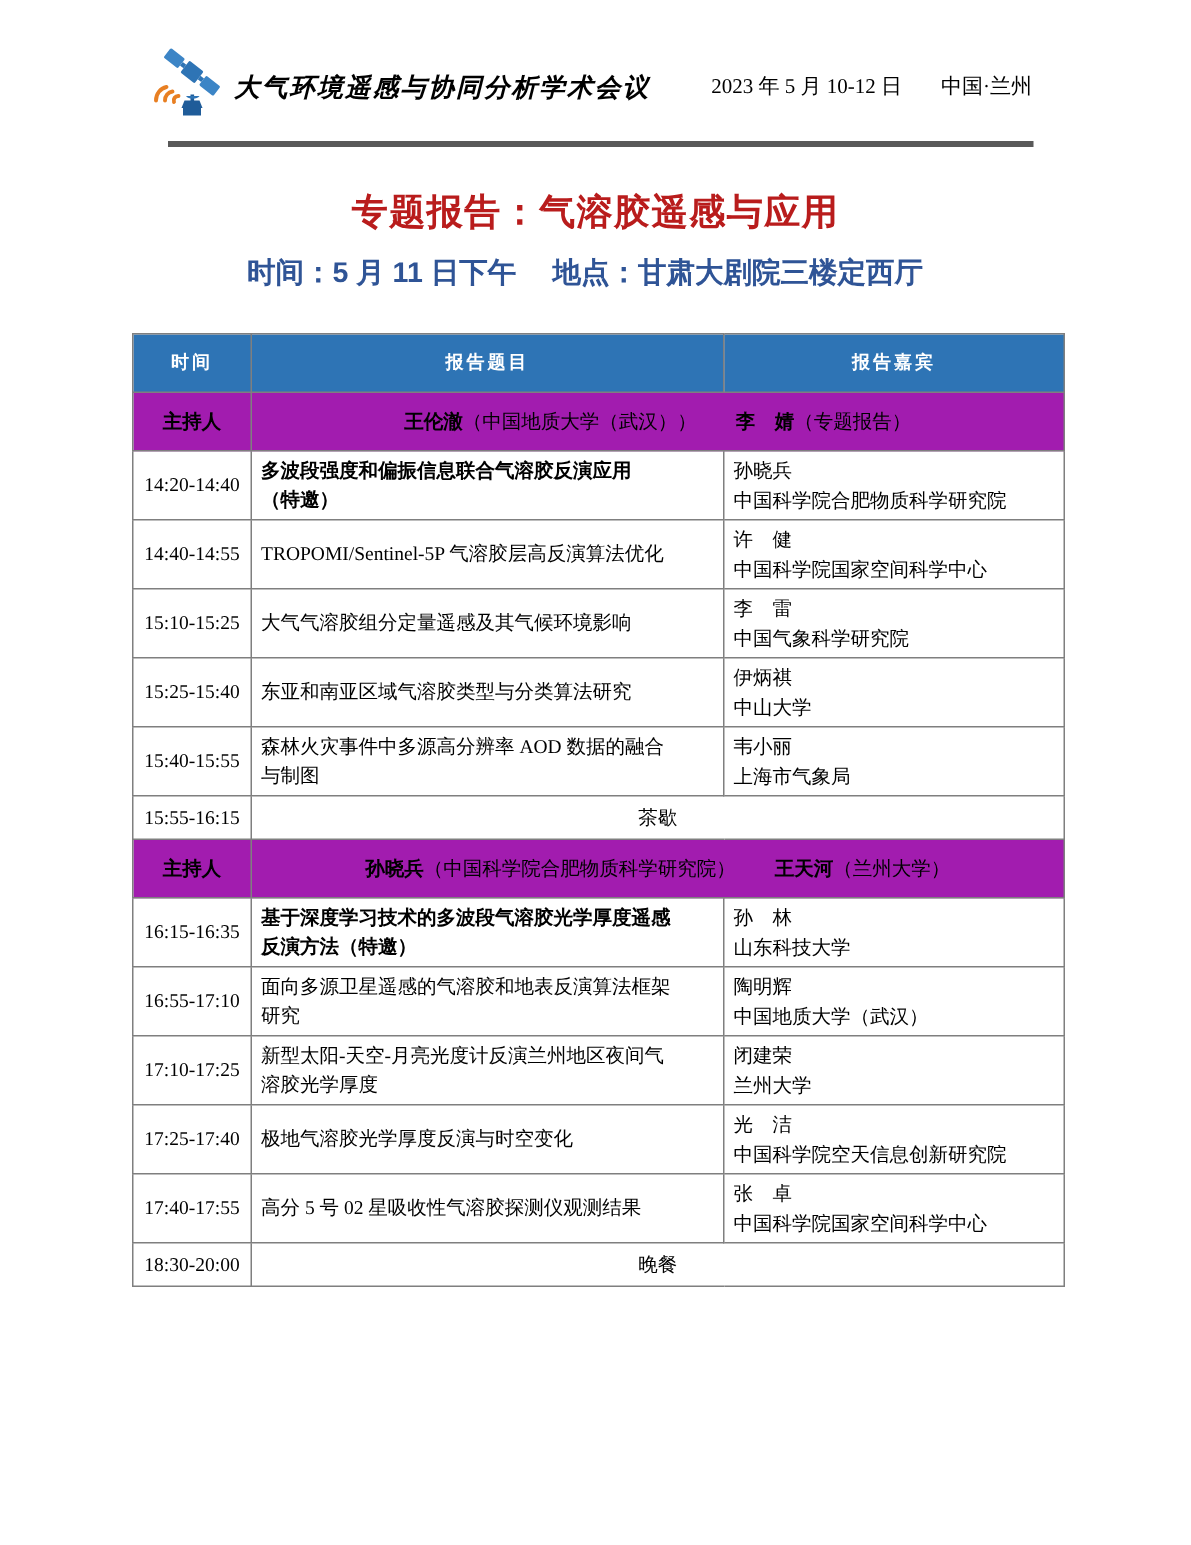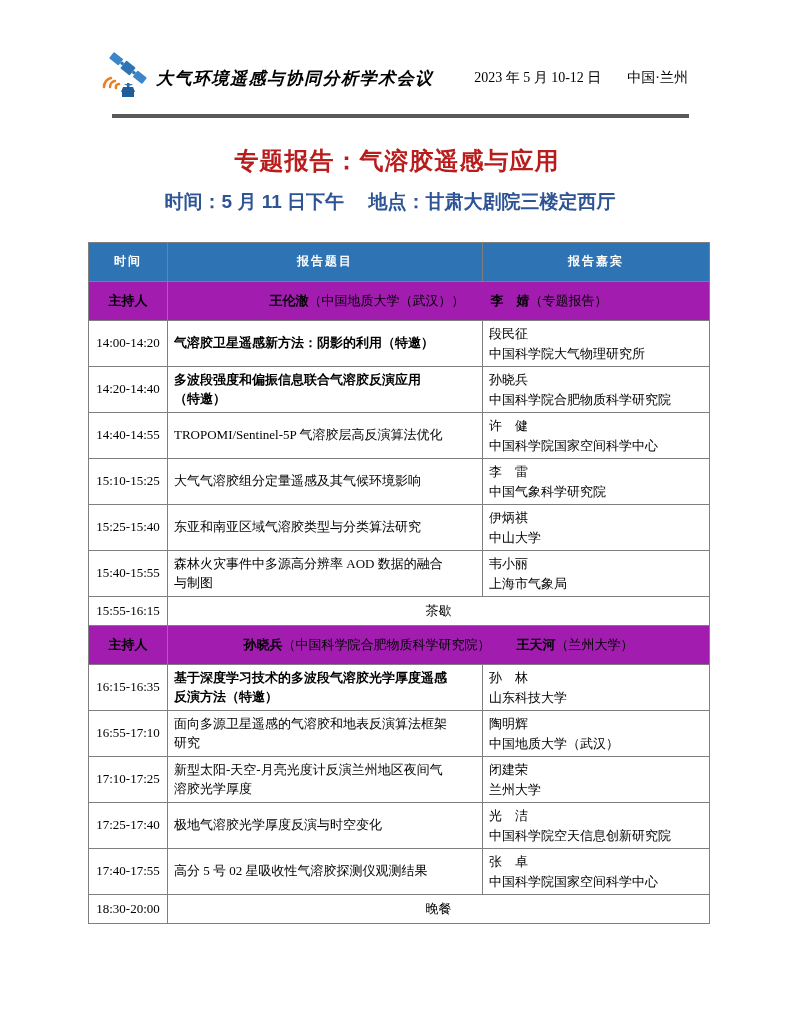"大气环境遥感与协同分析学术会议" .doc-header { padding: 52px 106px 0 98px -> 32px 106px 0 98px }
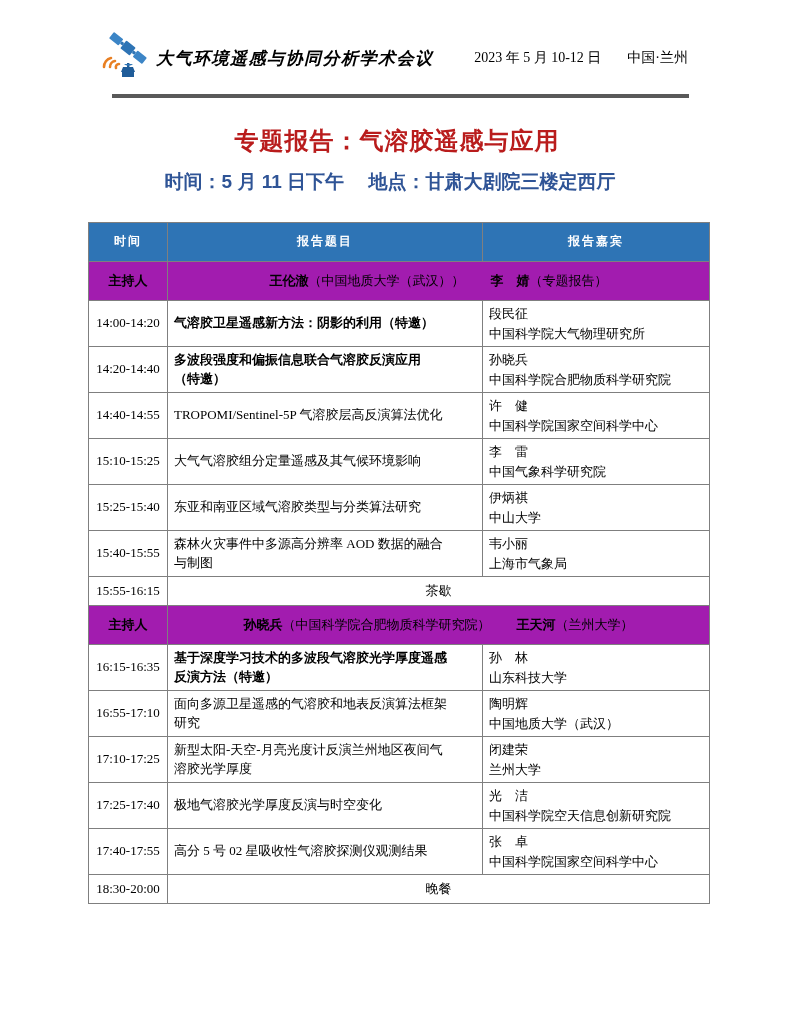"14:00-14:20" tr { html: <tr> <td>14:00-14:20</td> <td>气溶胶卫星遥感新方法：阴影的利用（特邀）</td> <td> <div>段民征</div> <div>中国科学院大气物理研究所</div> </td> </tr> -> none }
